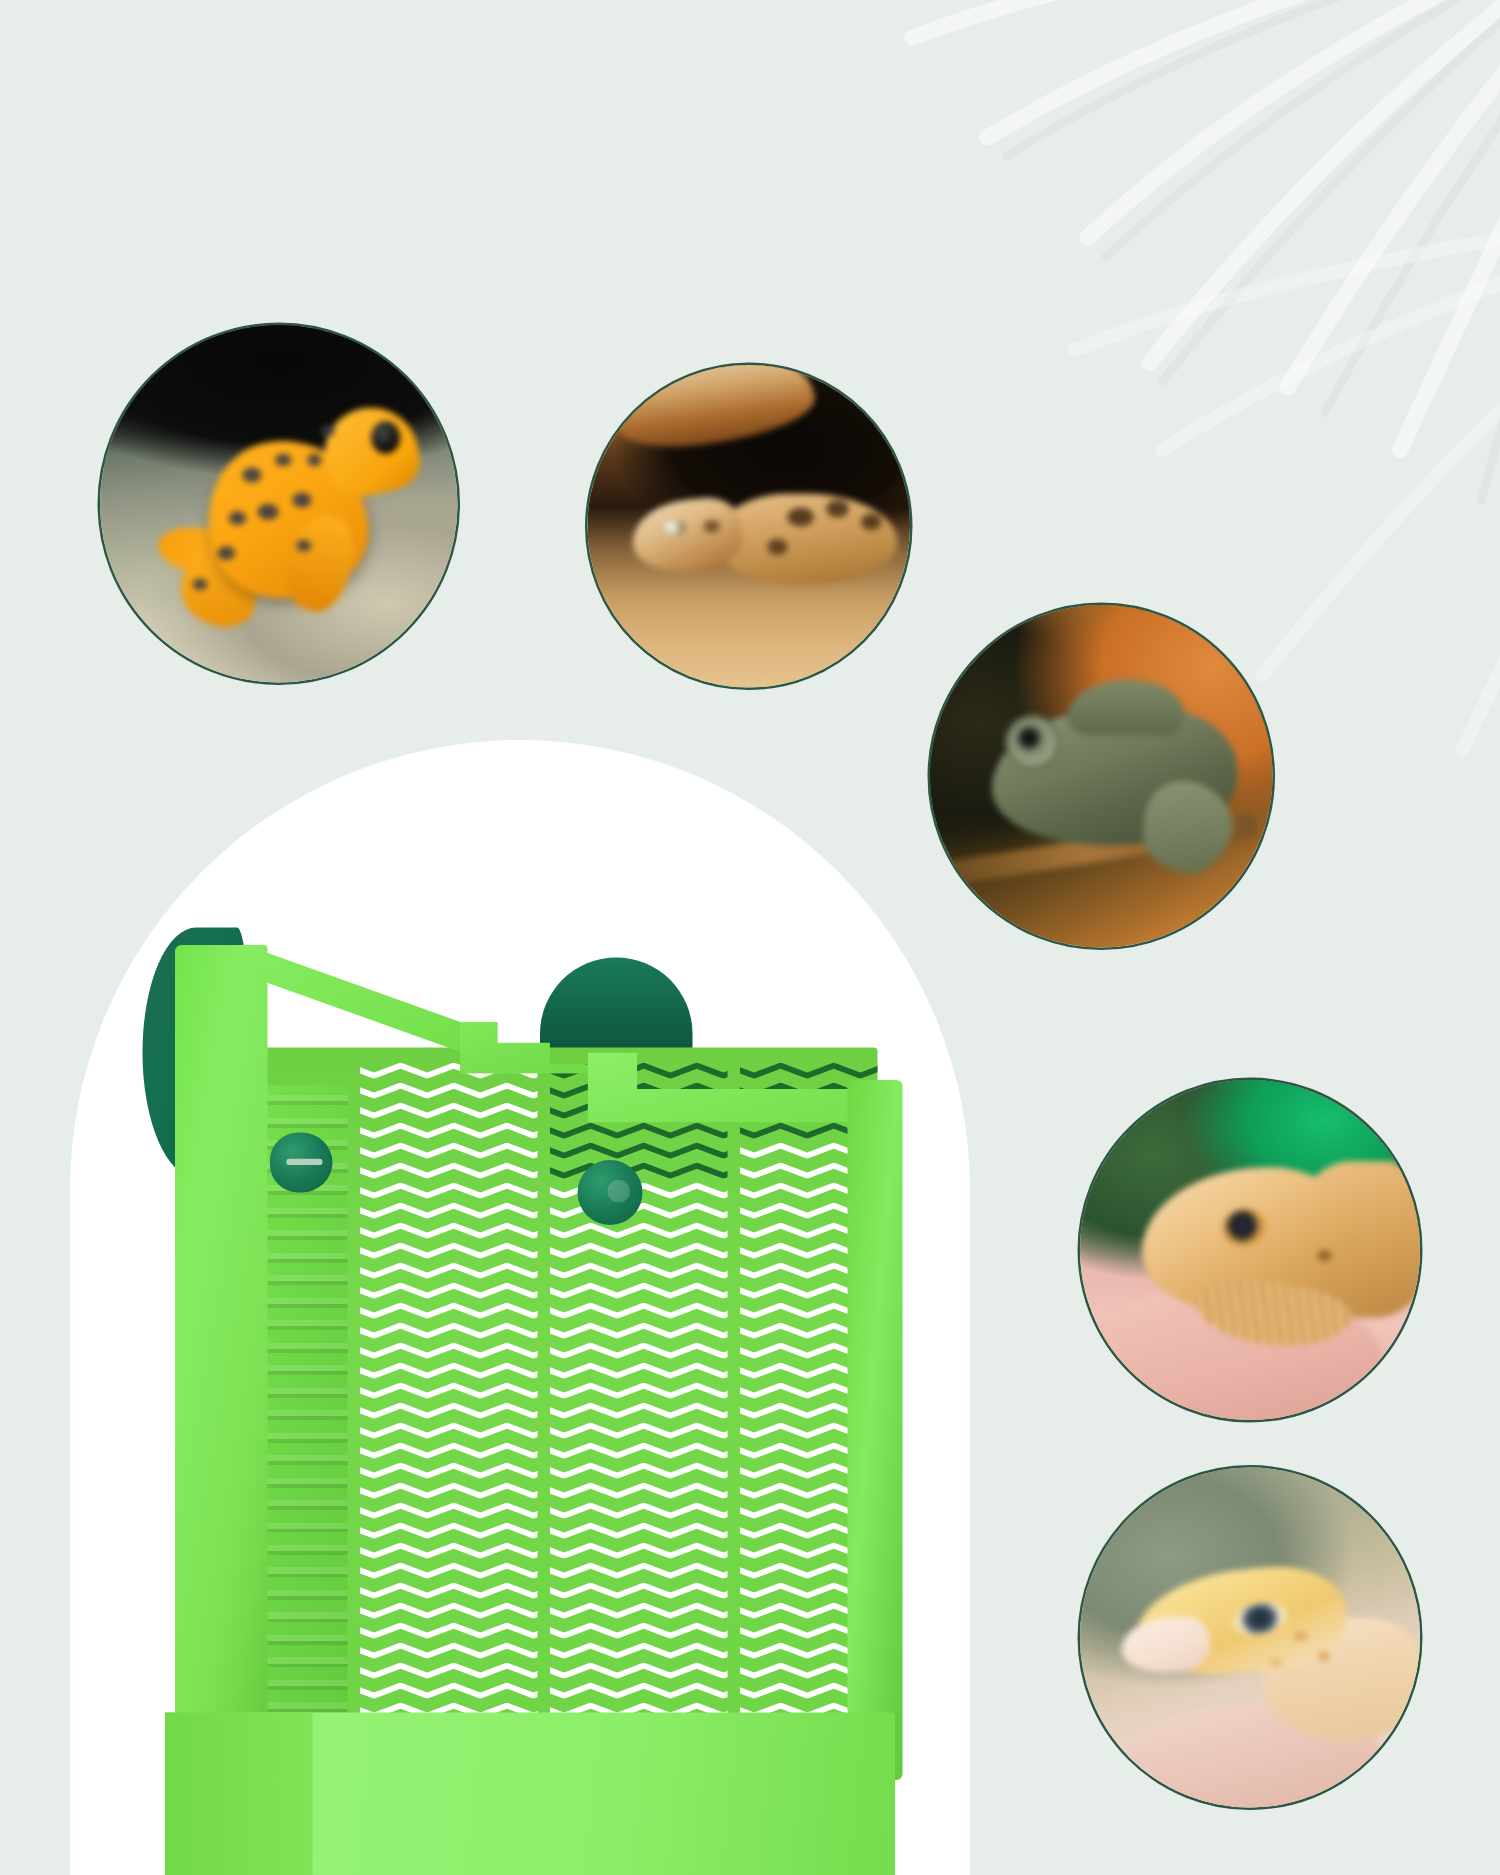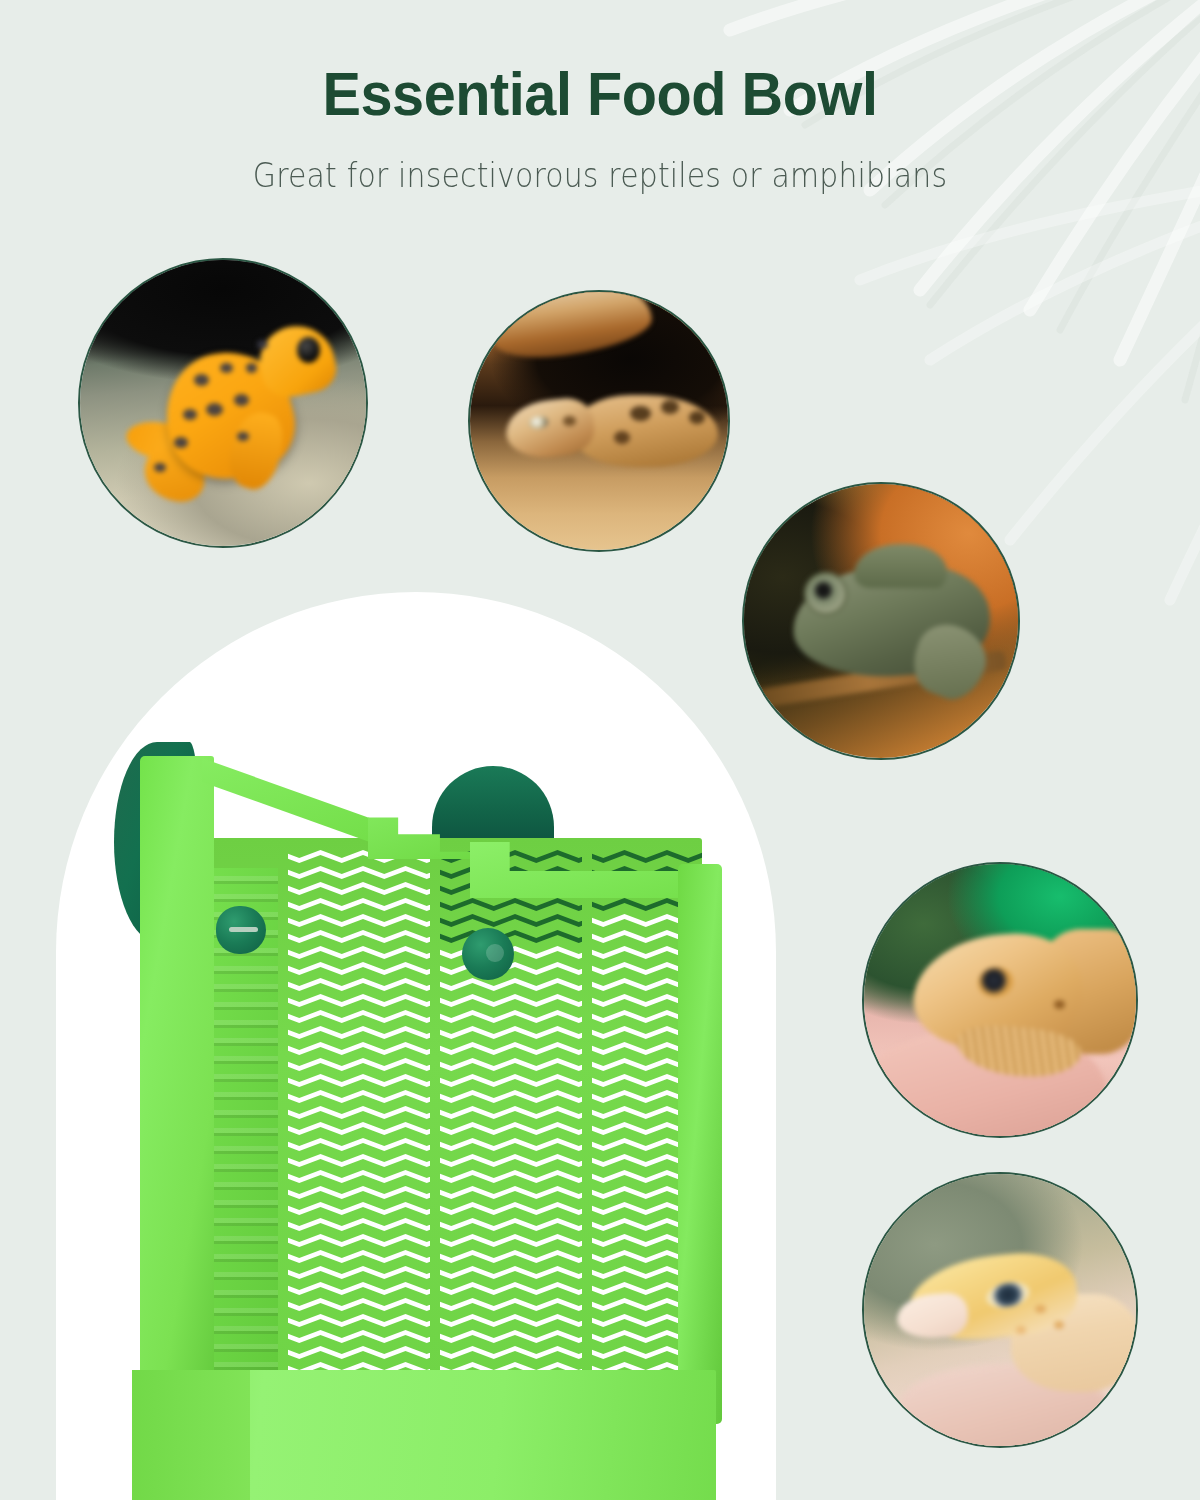"Essential Food Bowl" div.header { html: <div> <h1>Essential Food Bowl</h1> <p>Great for insectivorous reptiles or amphibians</p> </div> -> none }
